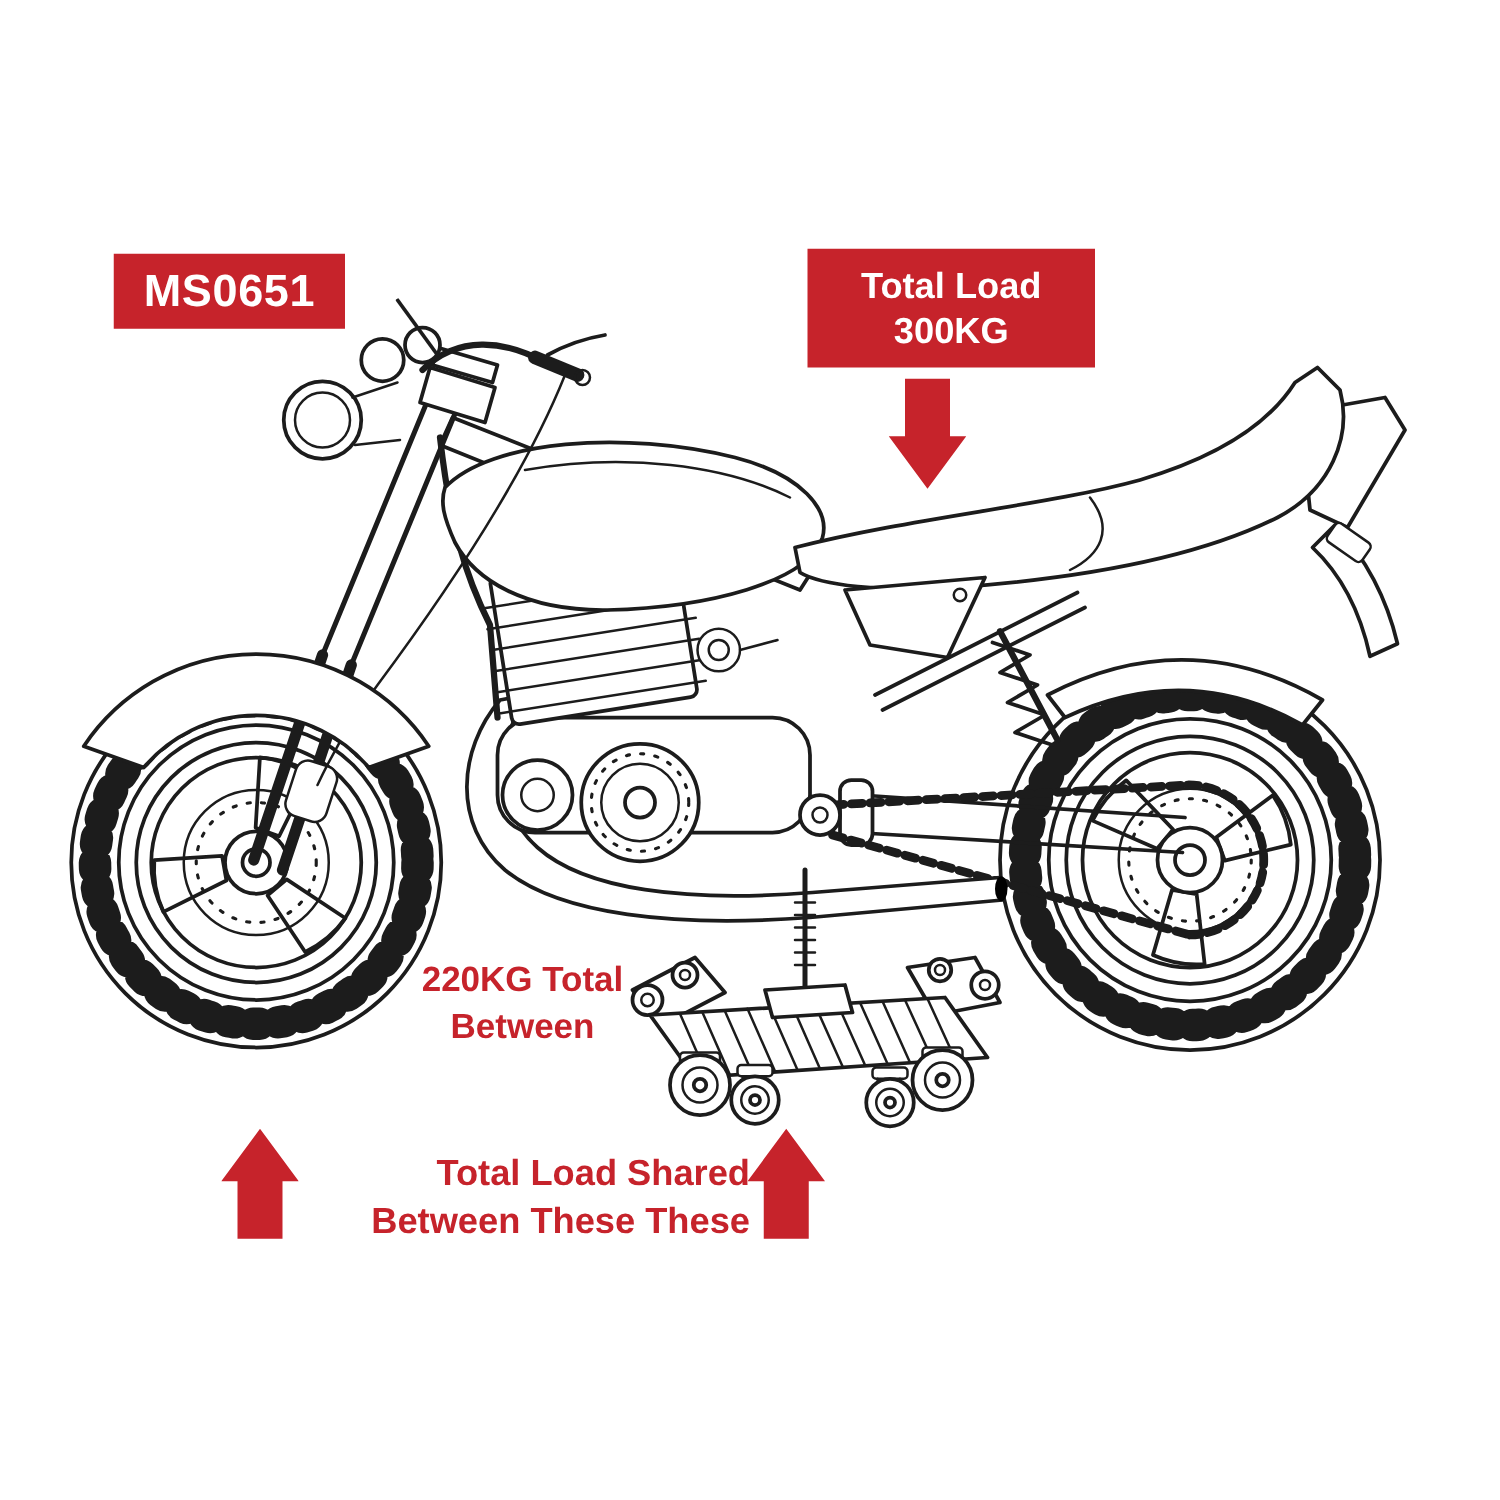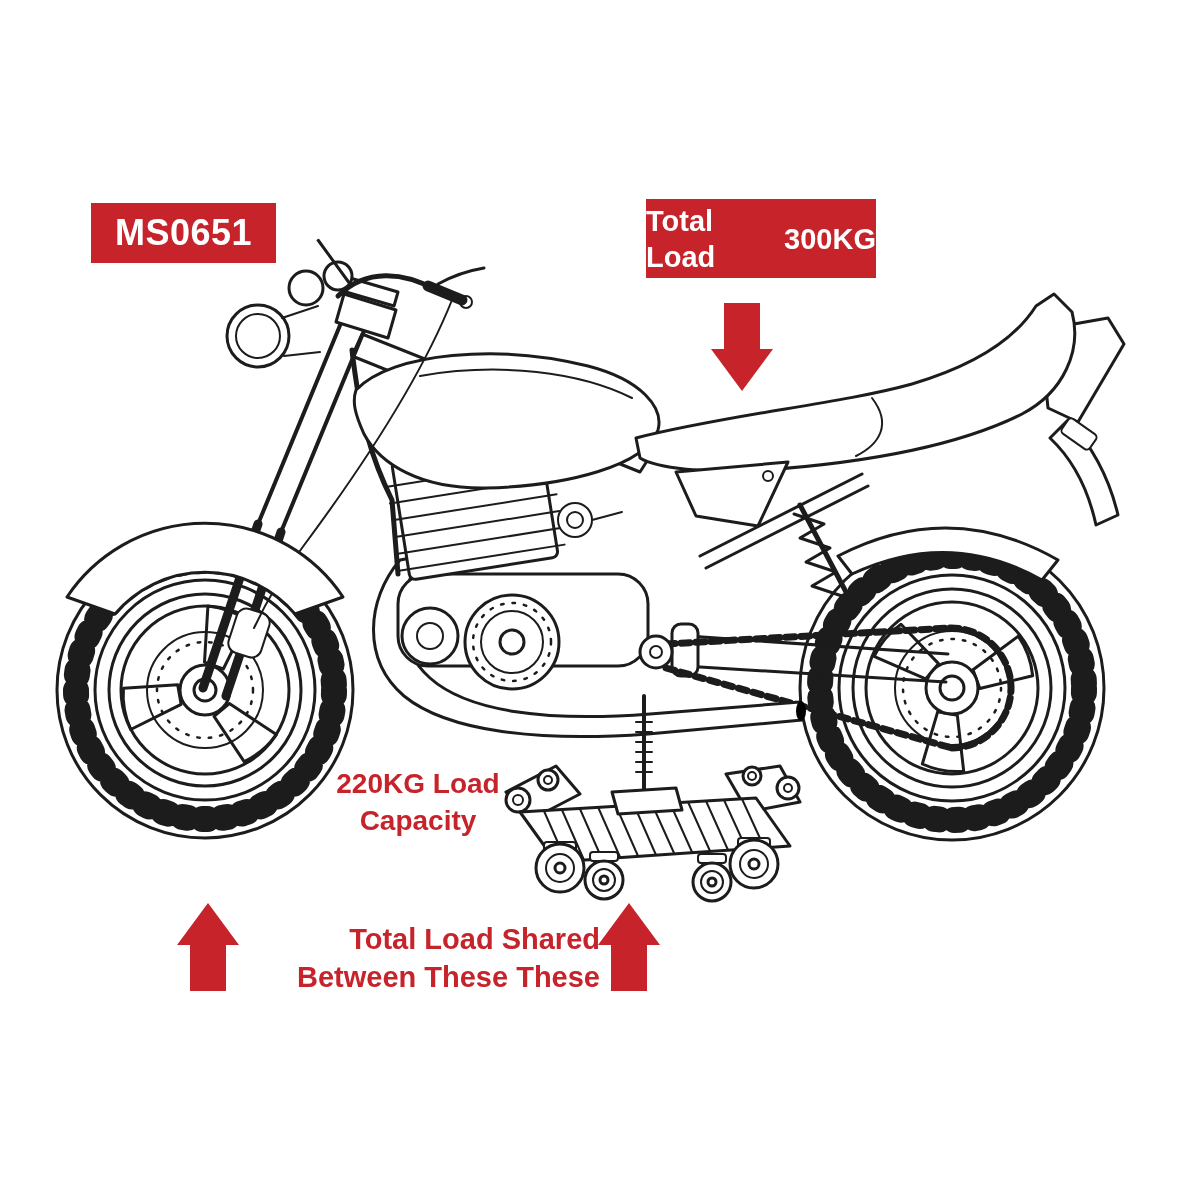"Total Load" .load-box { flex-direction: row -> column; height: 79px -> 95px }
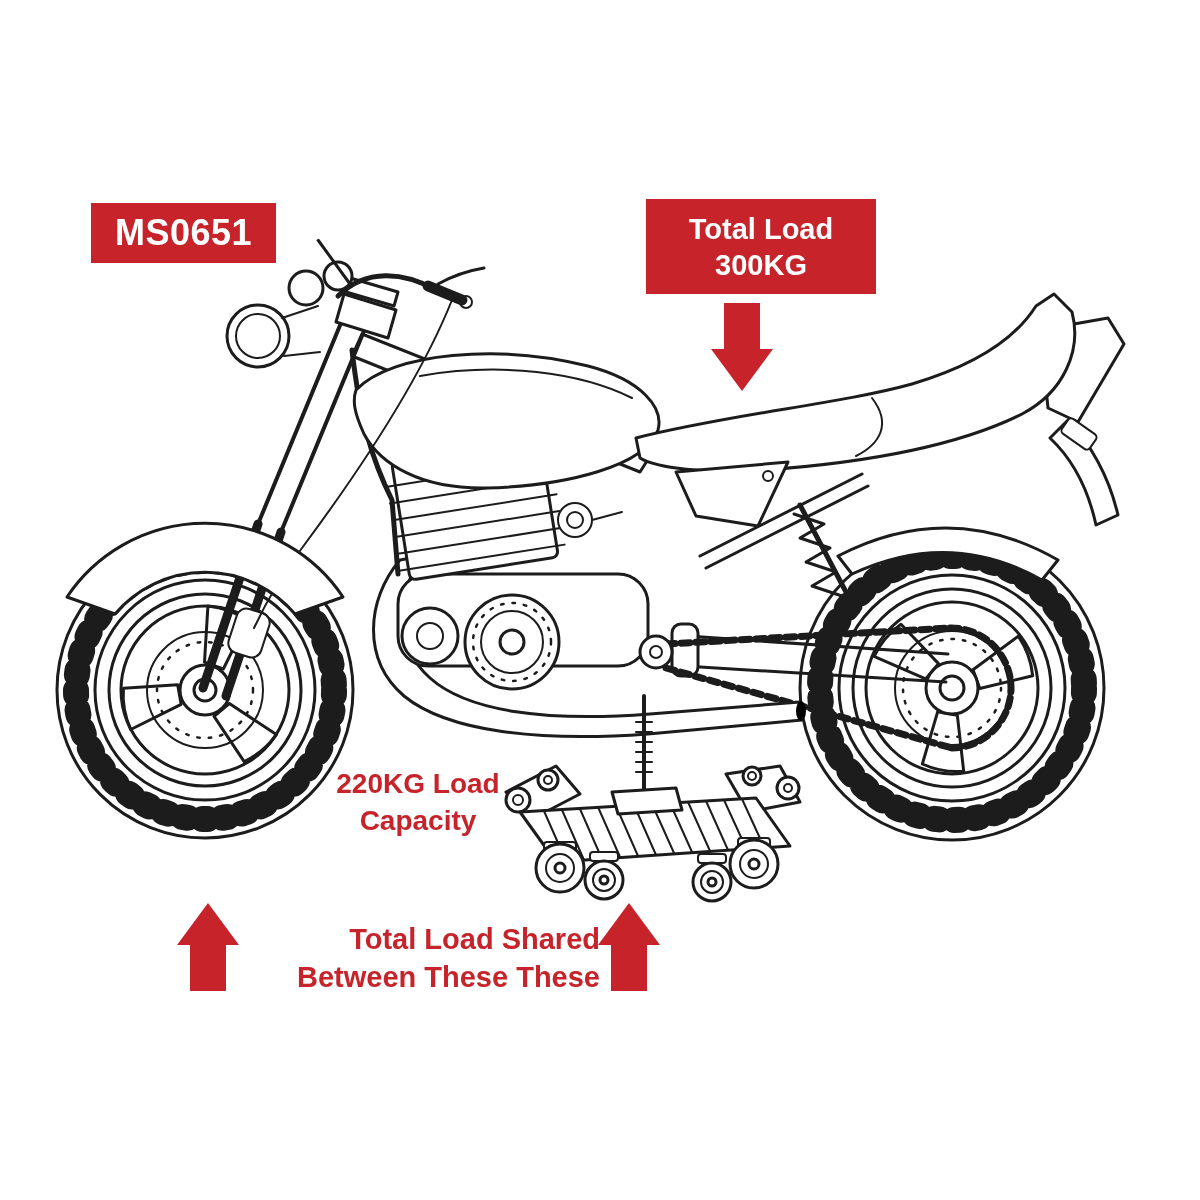"220KG Load" div { text: Load -> Total }
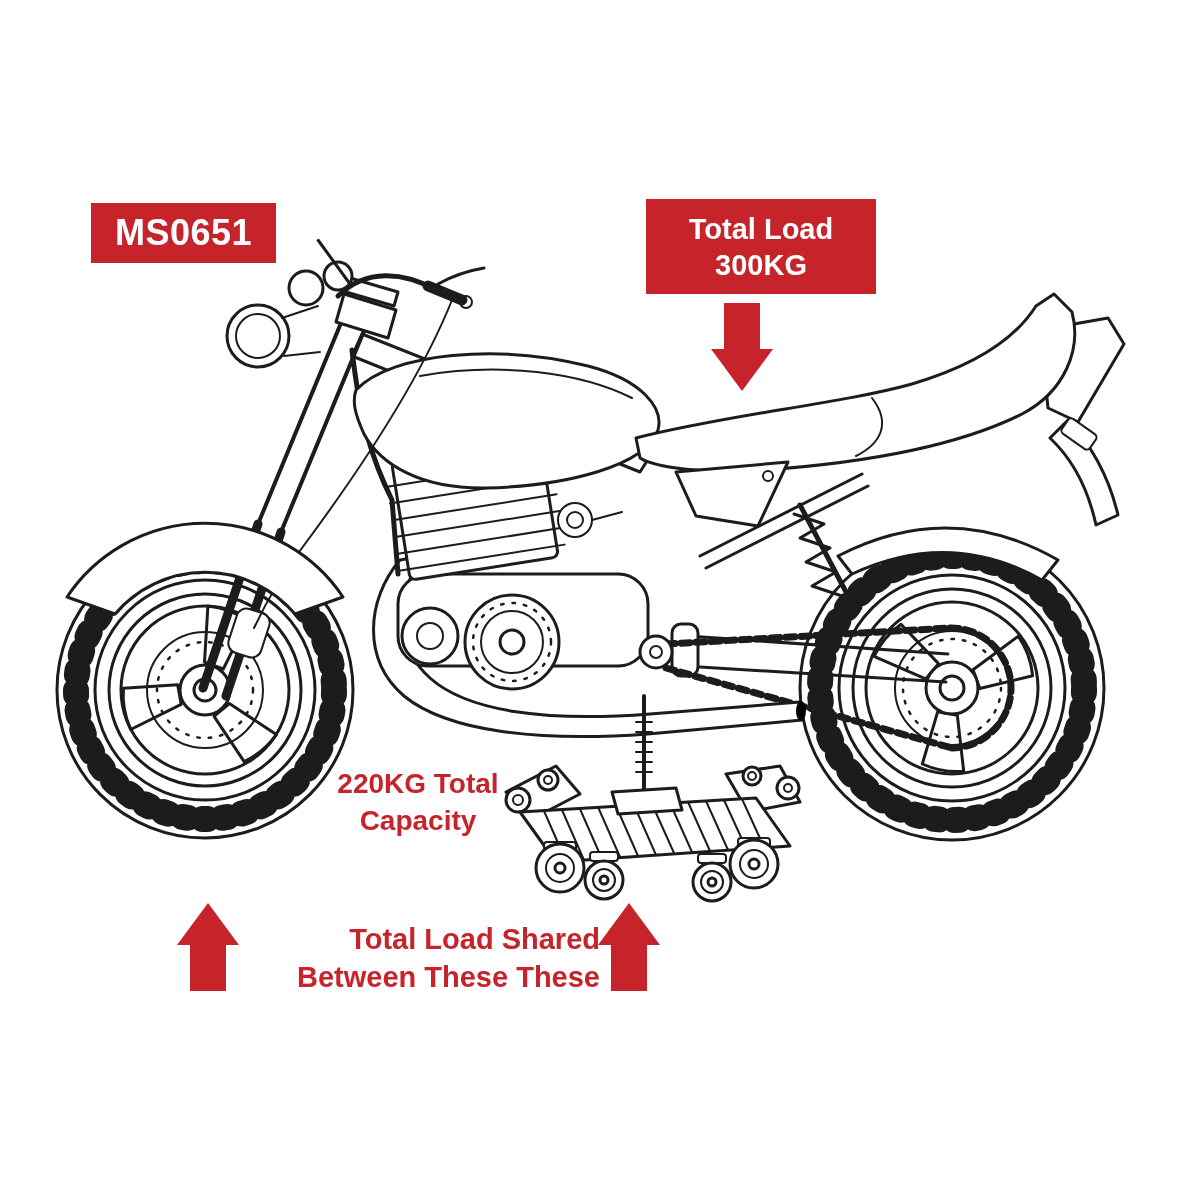"Capacity" div { text: Capacity -> Between }
